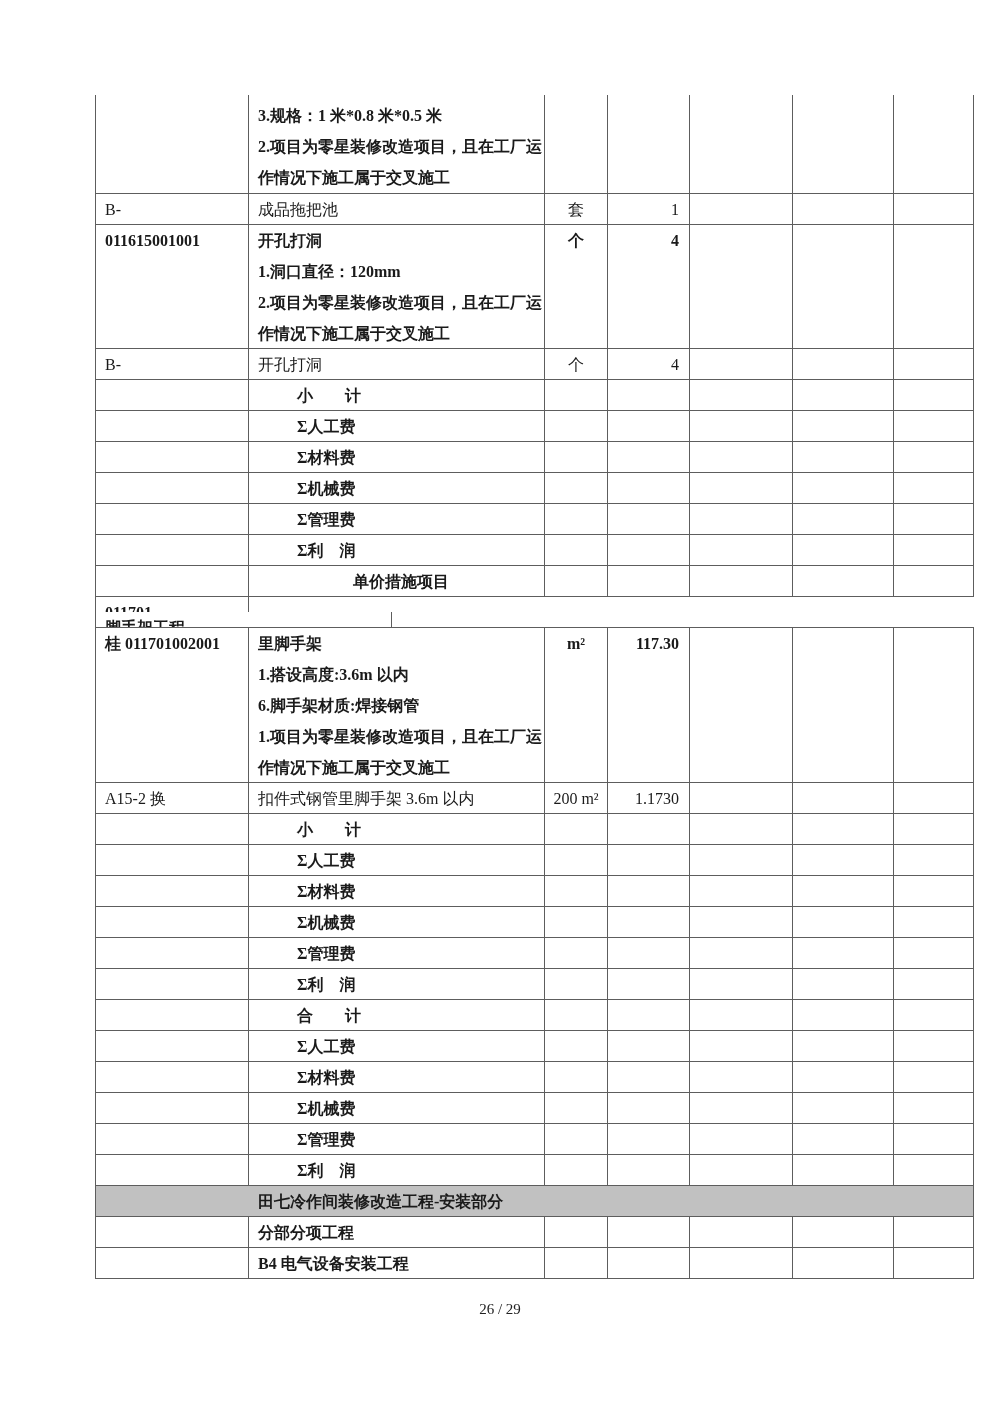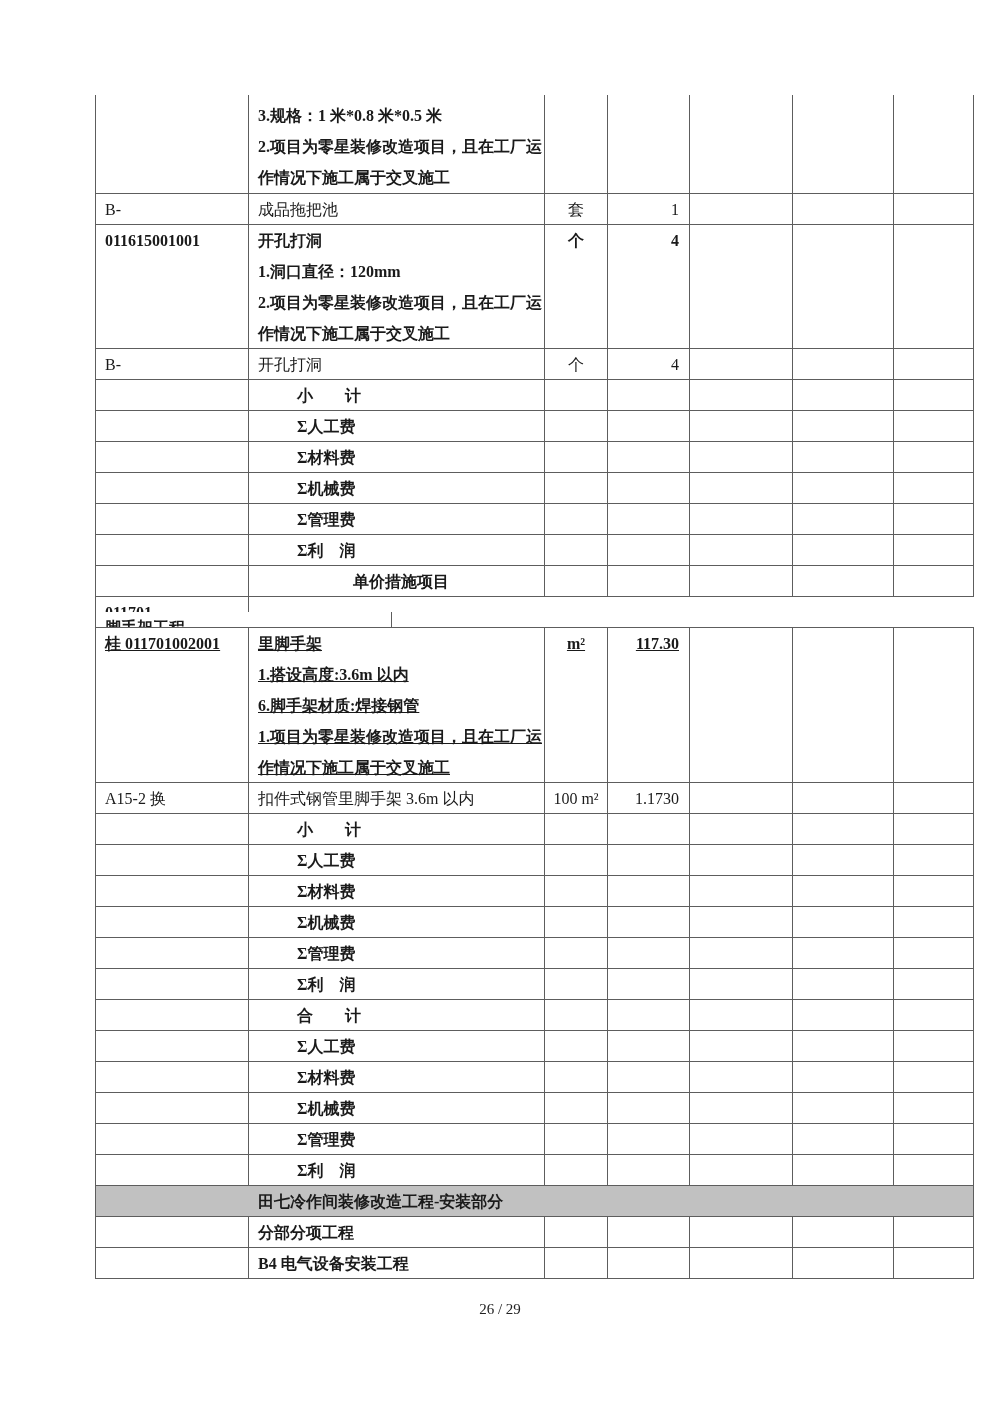"桂 011701002001" div.t-row { text-decoration: underline -> none }
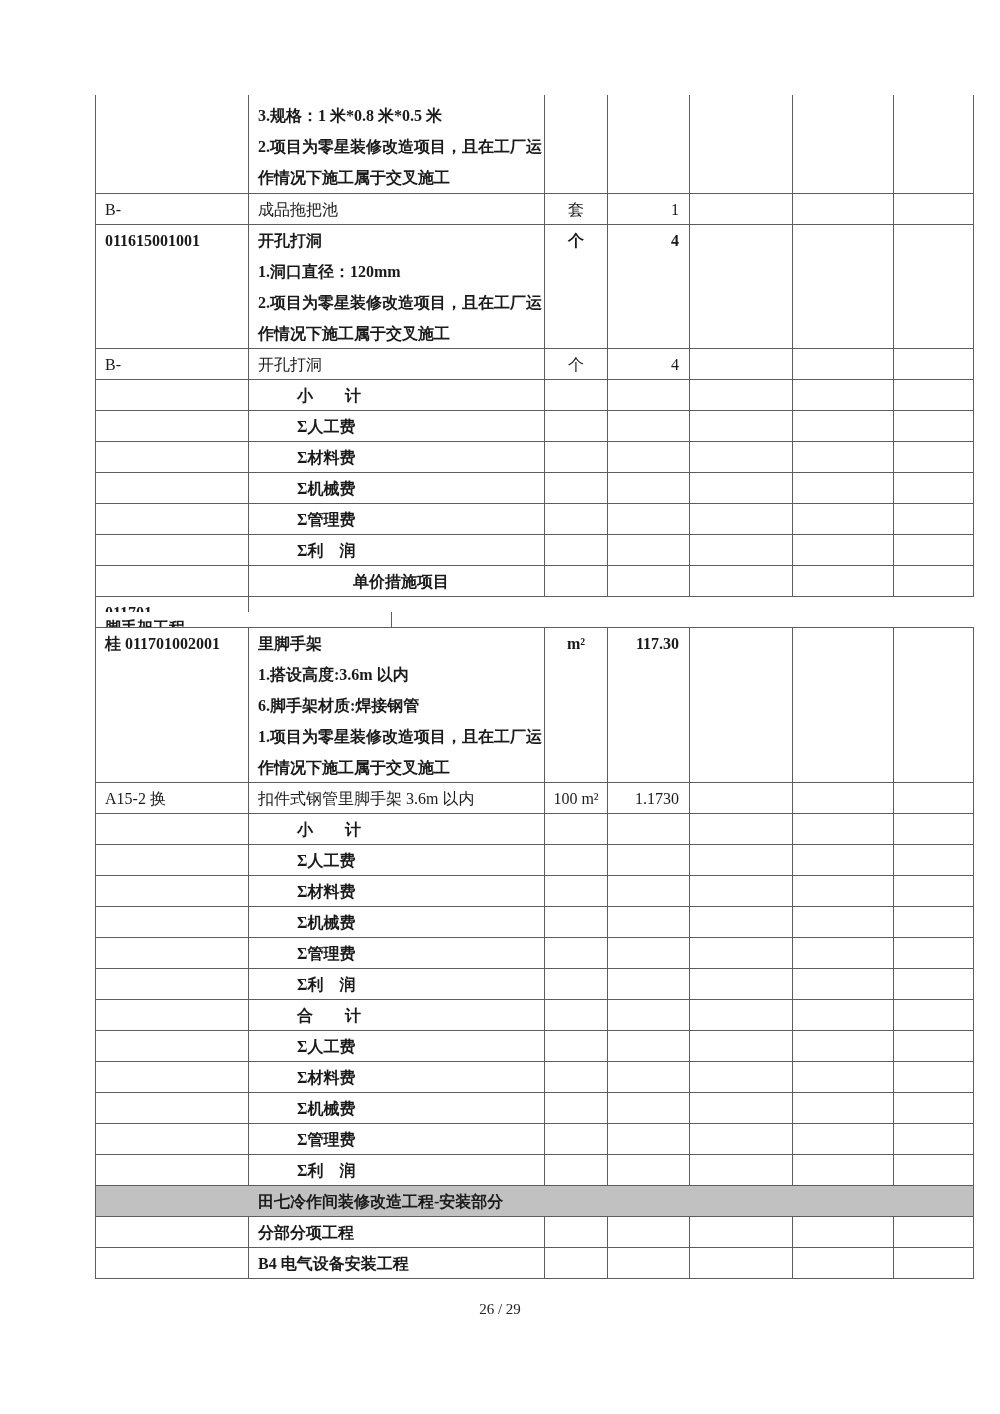"100 m²" div.cell { text: 100 -> 200 }
